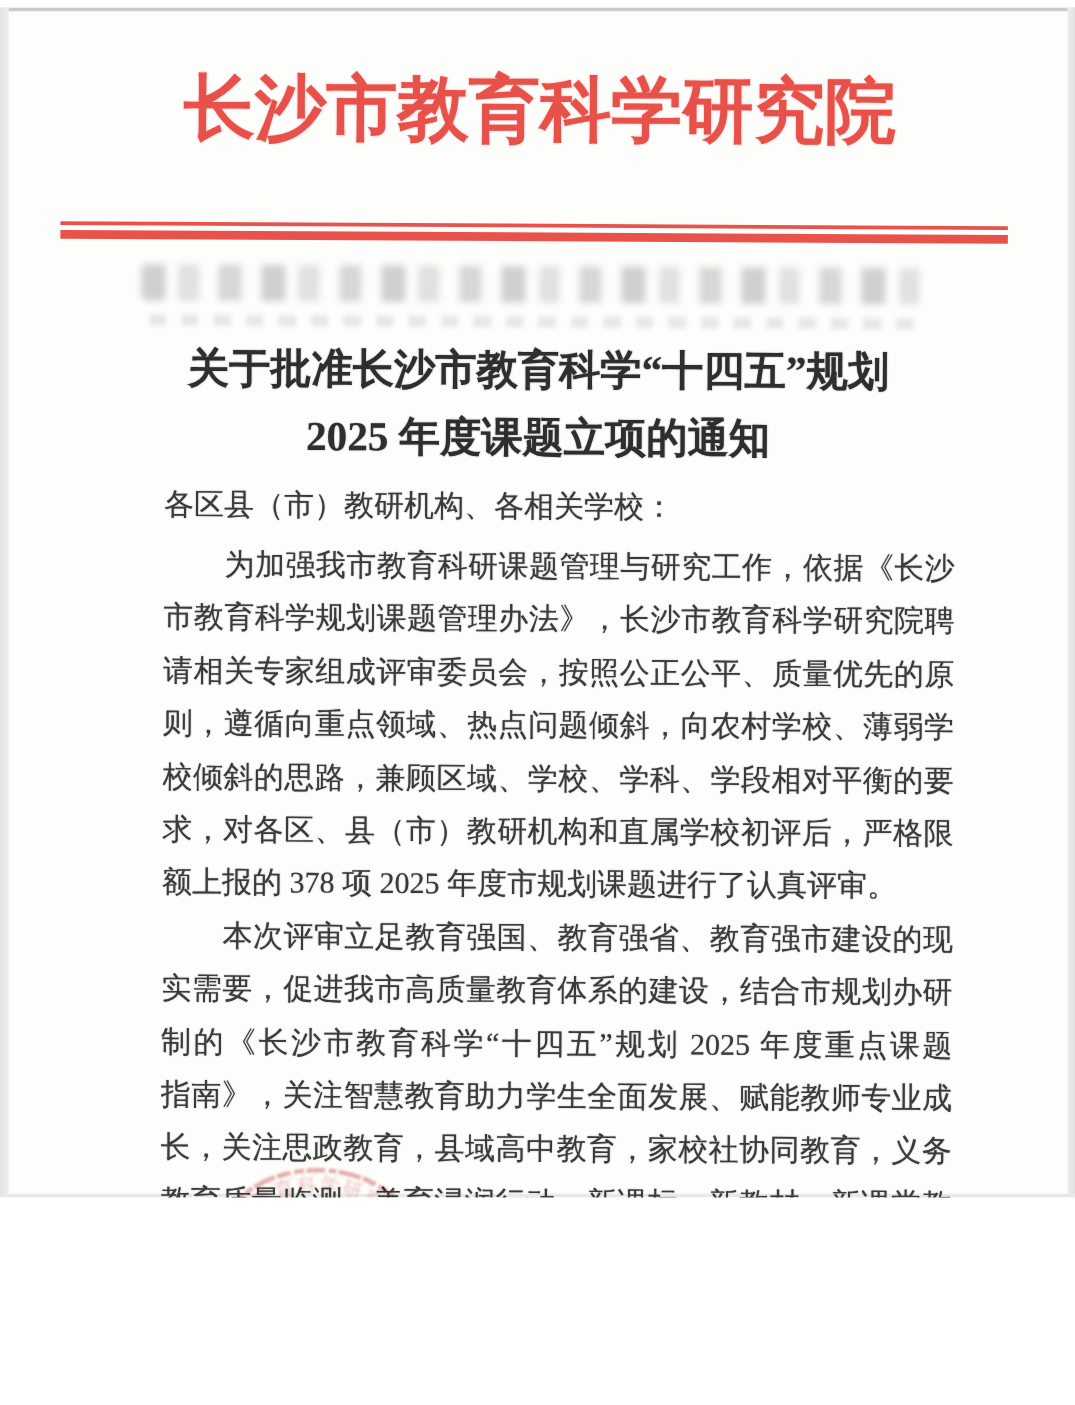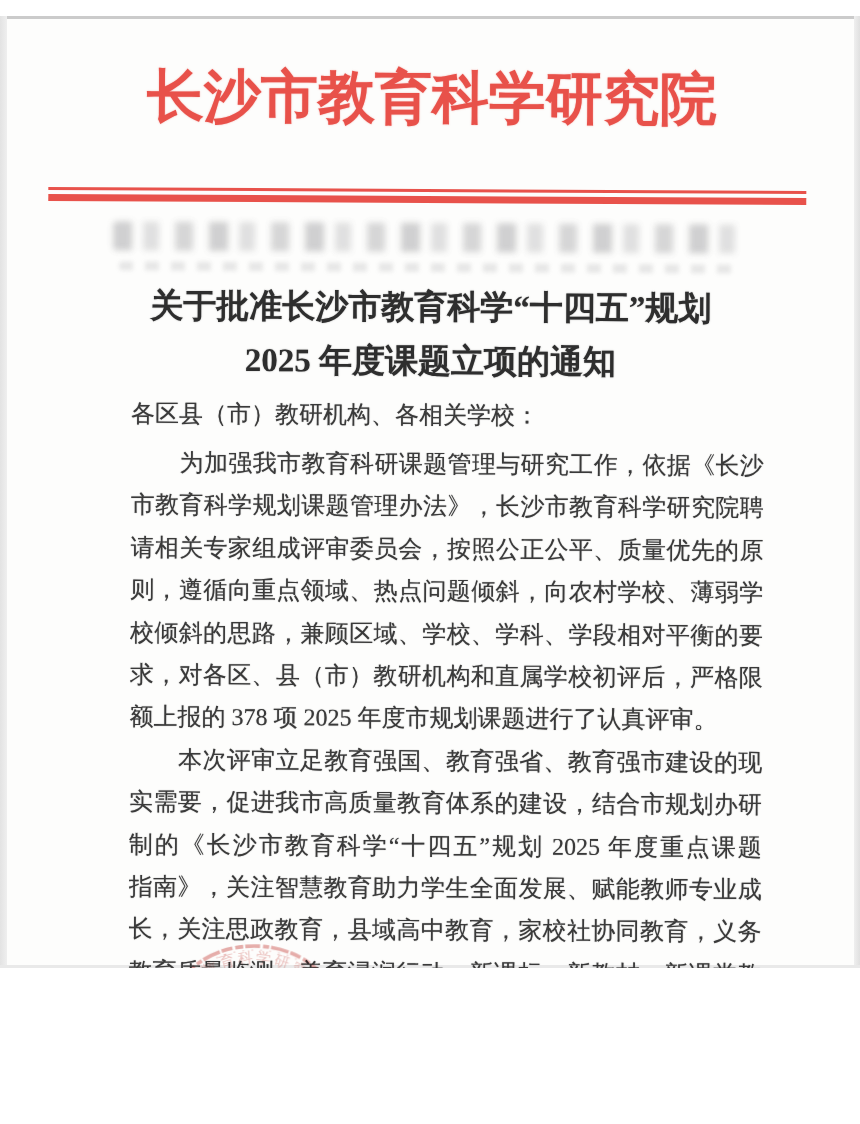"长沙市教育科学研究院" .page { margin: 16px auto -> 6px auto }
